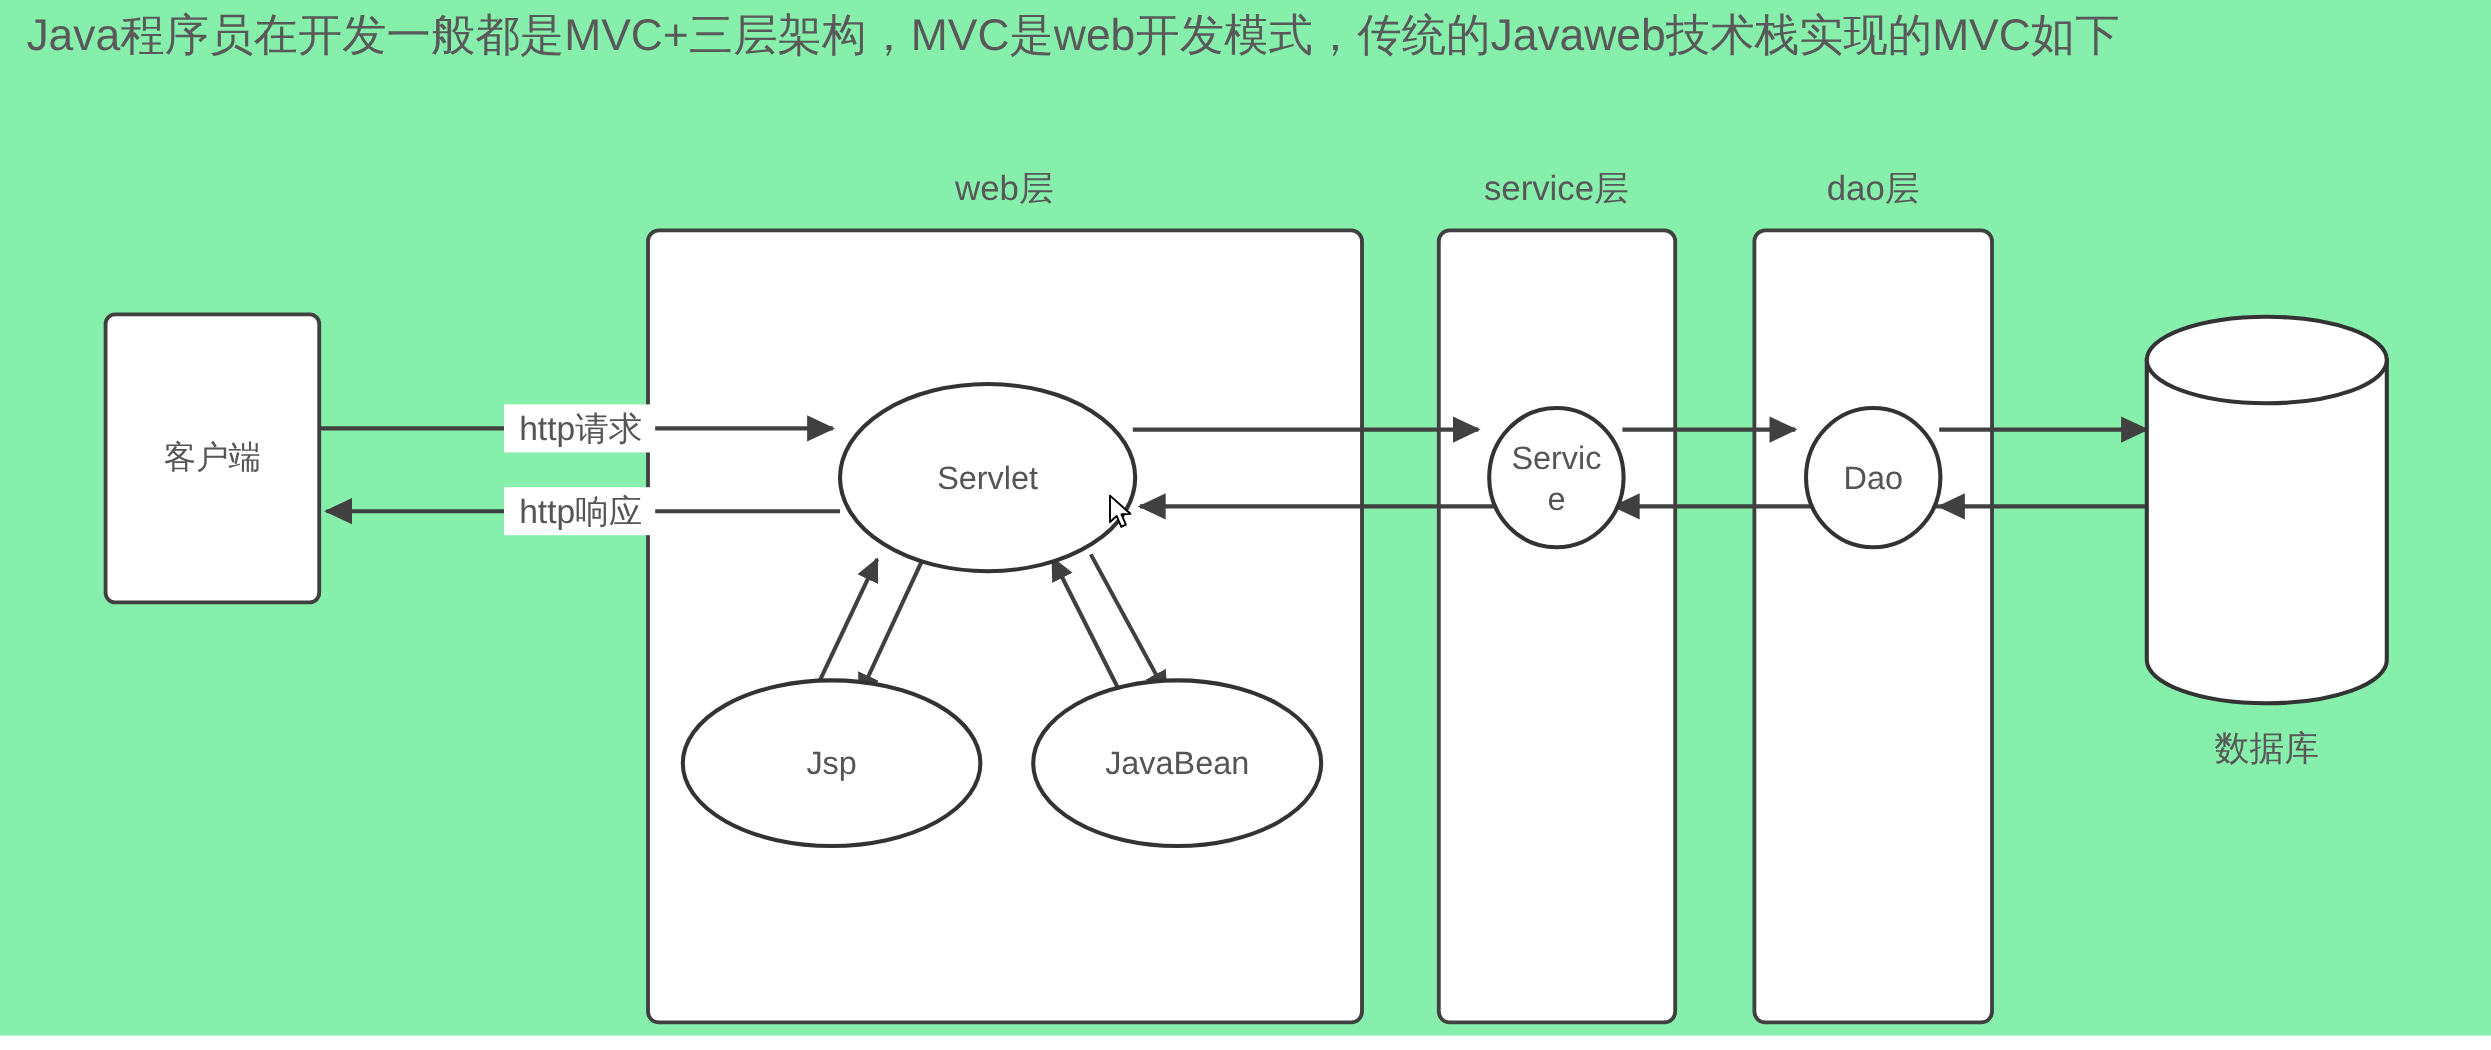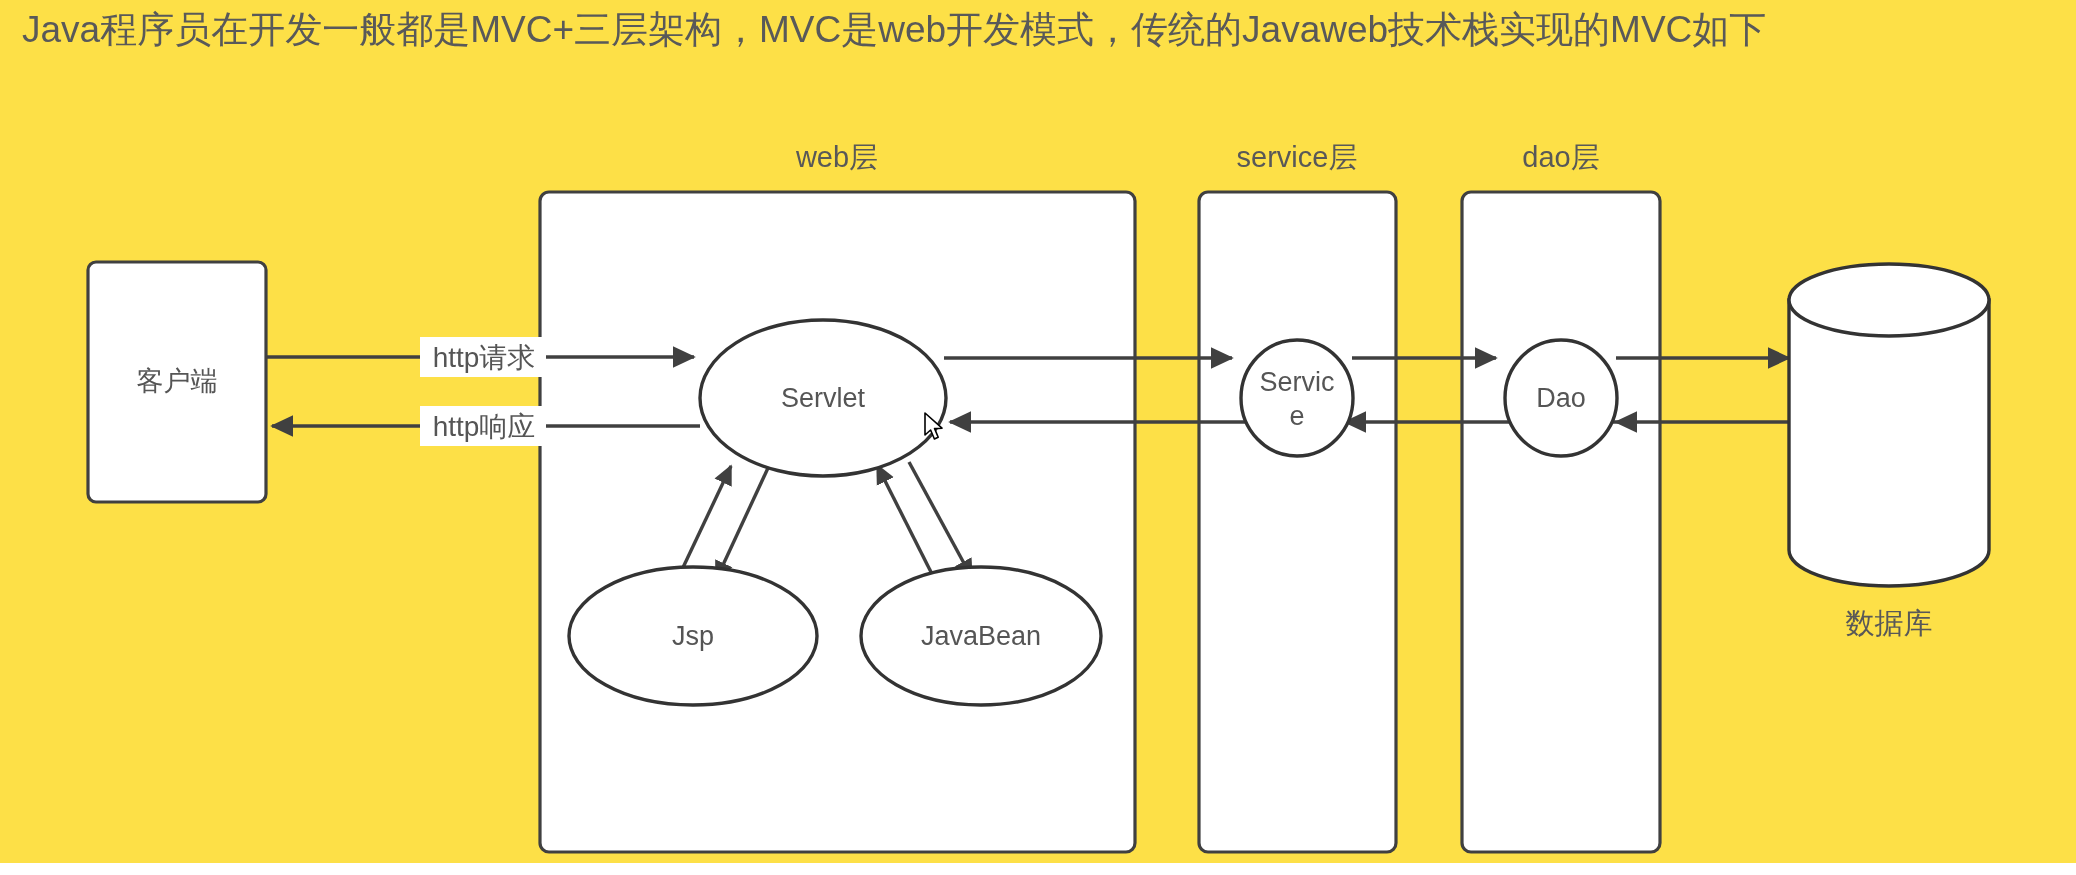"Java程序员在开发一般都是MVC+三层架构，MVC是web开发模式，传统的Ja" #page { background: #fde047 -> #86efac }
